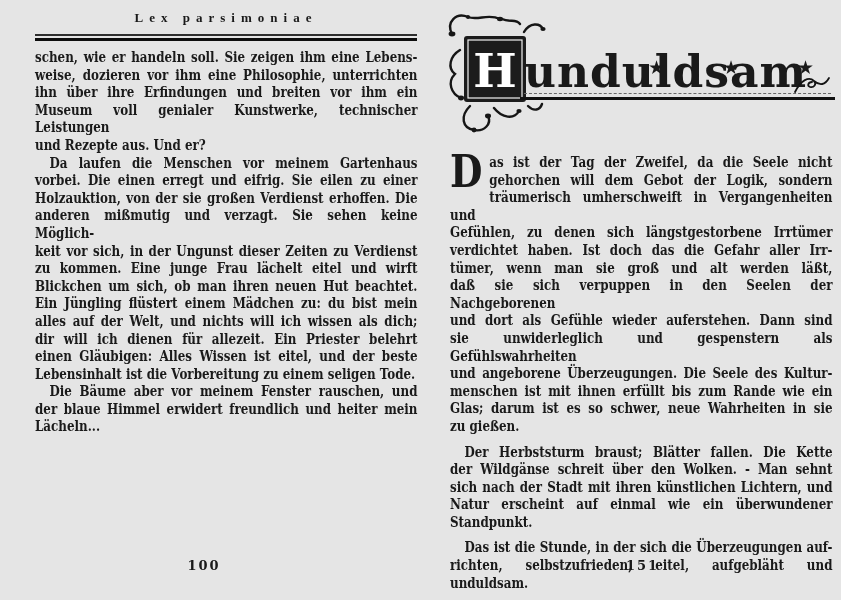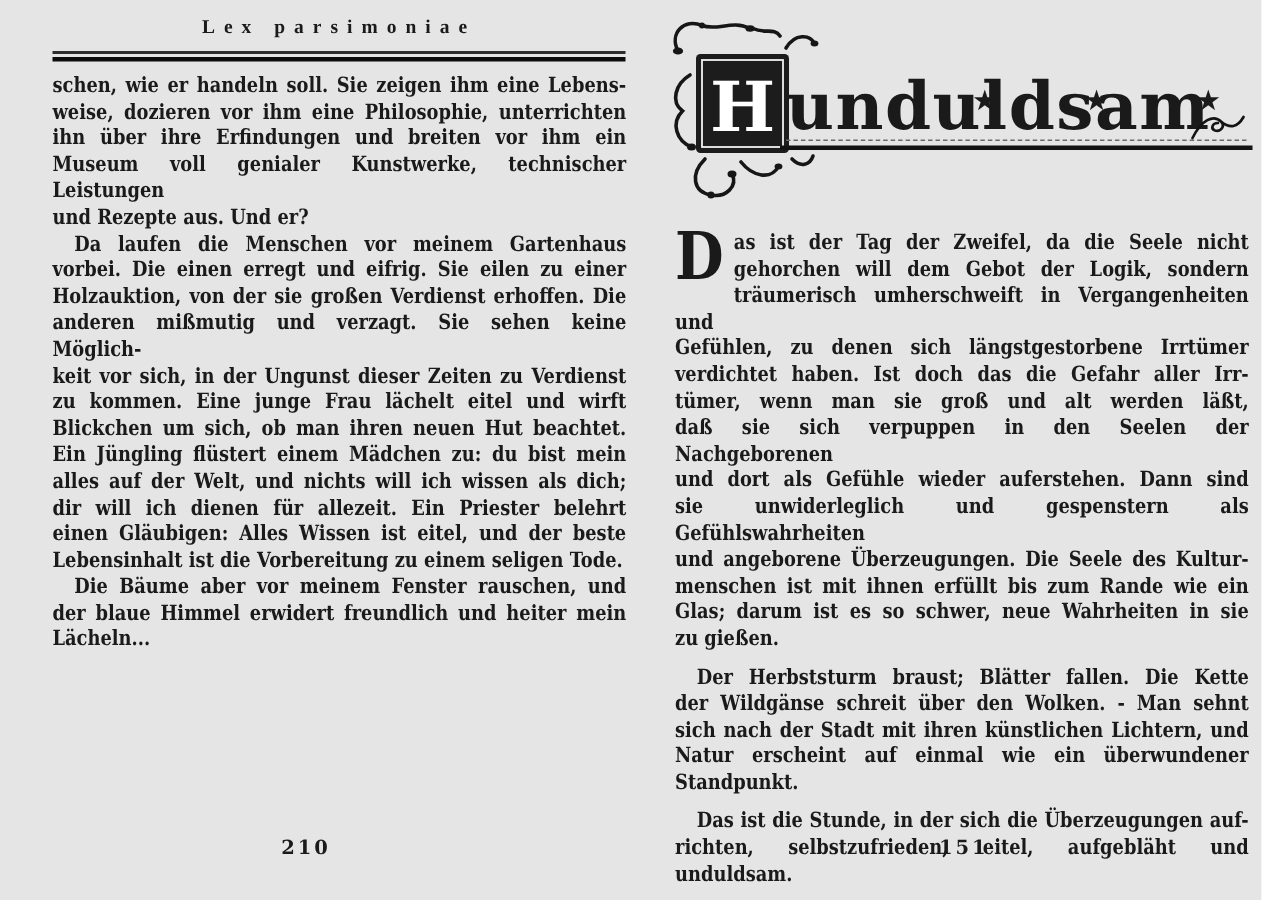"210" div.page-number { text: 210 -> 100 }
